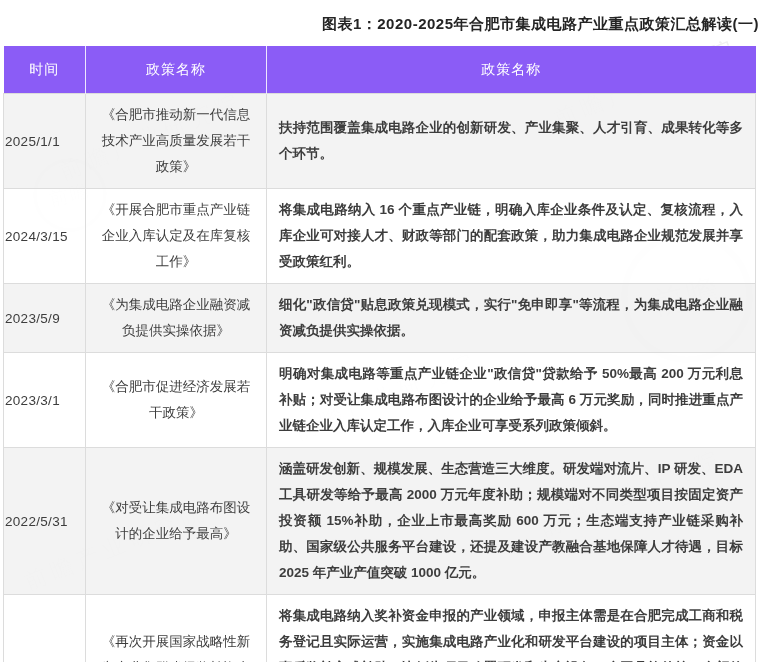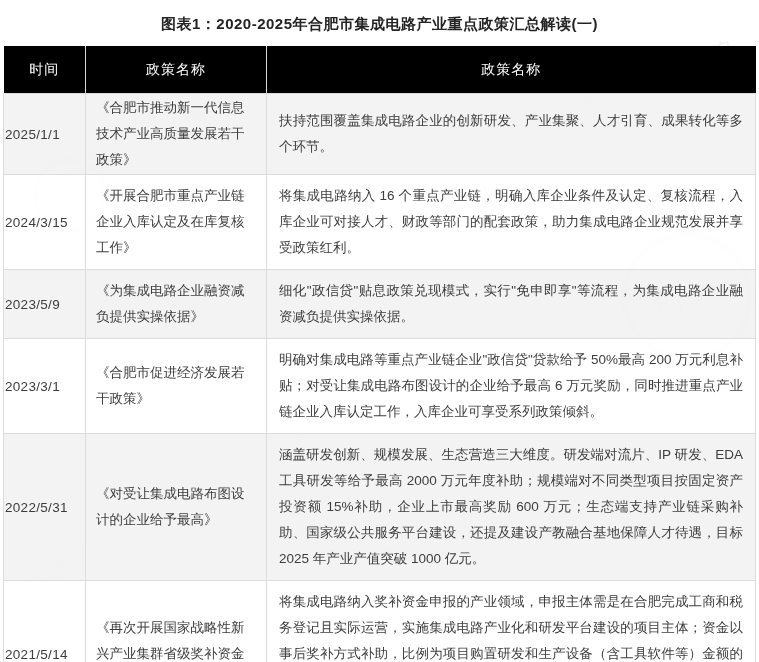"图表1：2020-2025年合肥市集成电路产业重点政策汇总解读(一)" .title { text-align: center -> right }
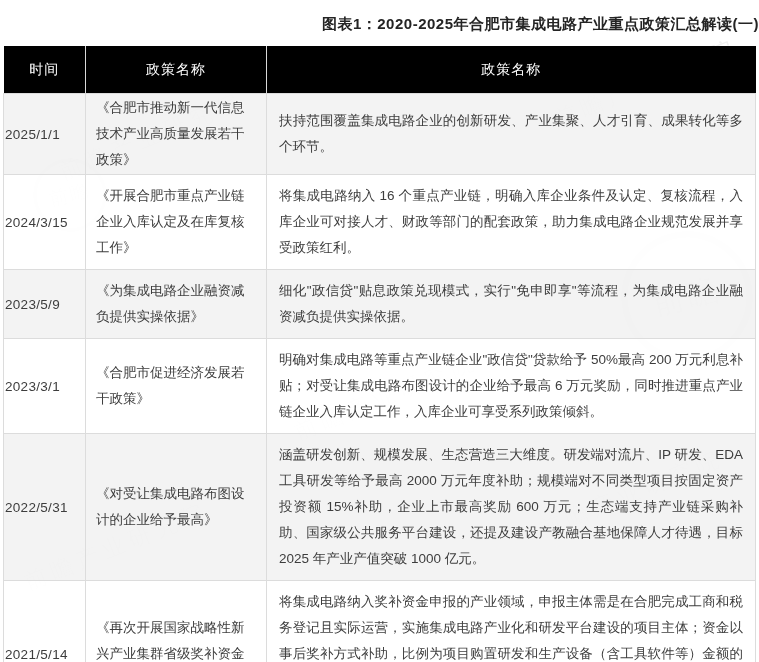"时间" thead th { background: #000000 -> #8b5cf6 }
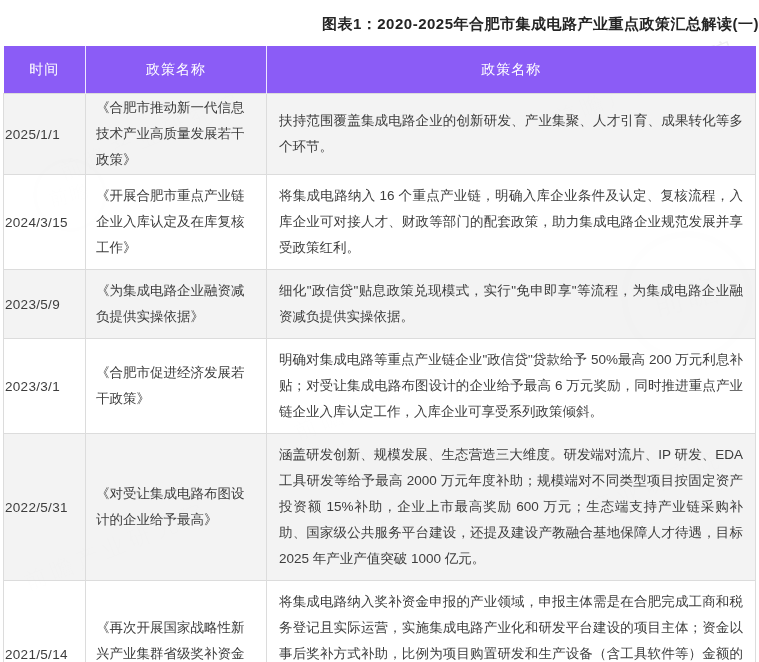"《合肥市推动新一代信息技术产业高质量发展若干政策》" td.policy { padding: 1px 10px -> 8px 10px; text-align: left -> center }
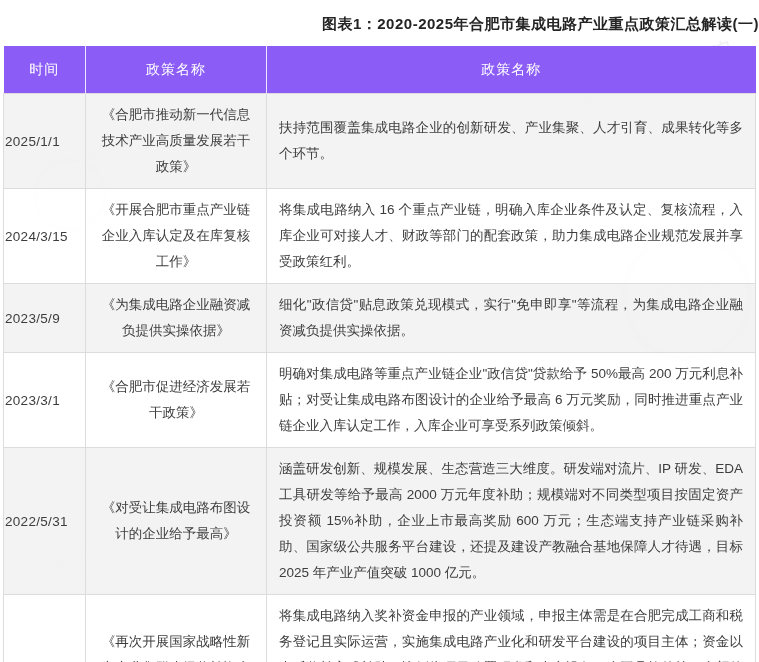"扶持范围覆盖集成电路企业的创新研发、产业集聚、人才引育、成果转化等多个环节。" td.content { font-weight: none -> bold }
